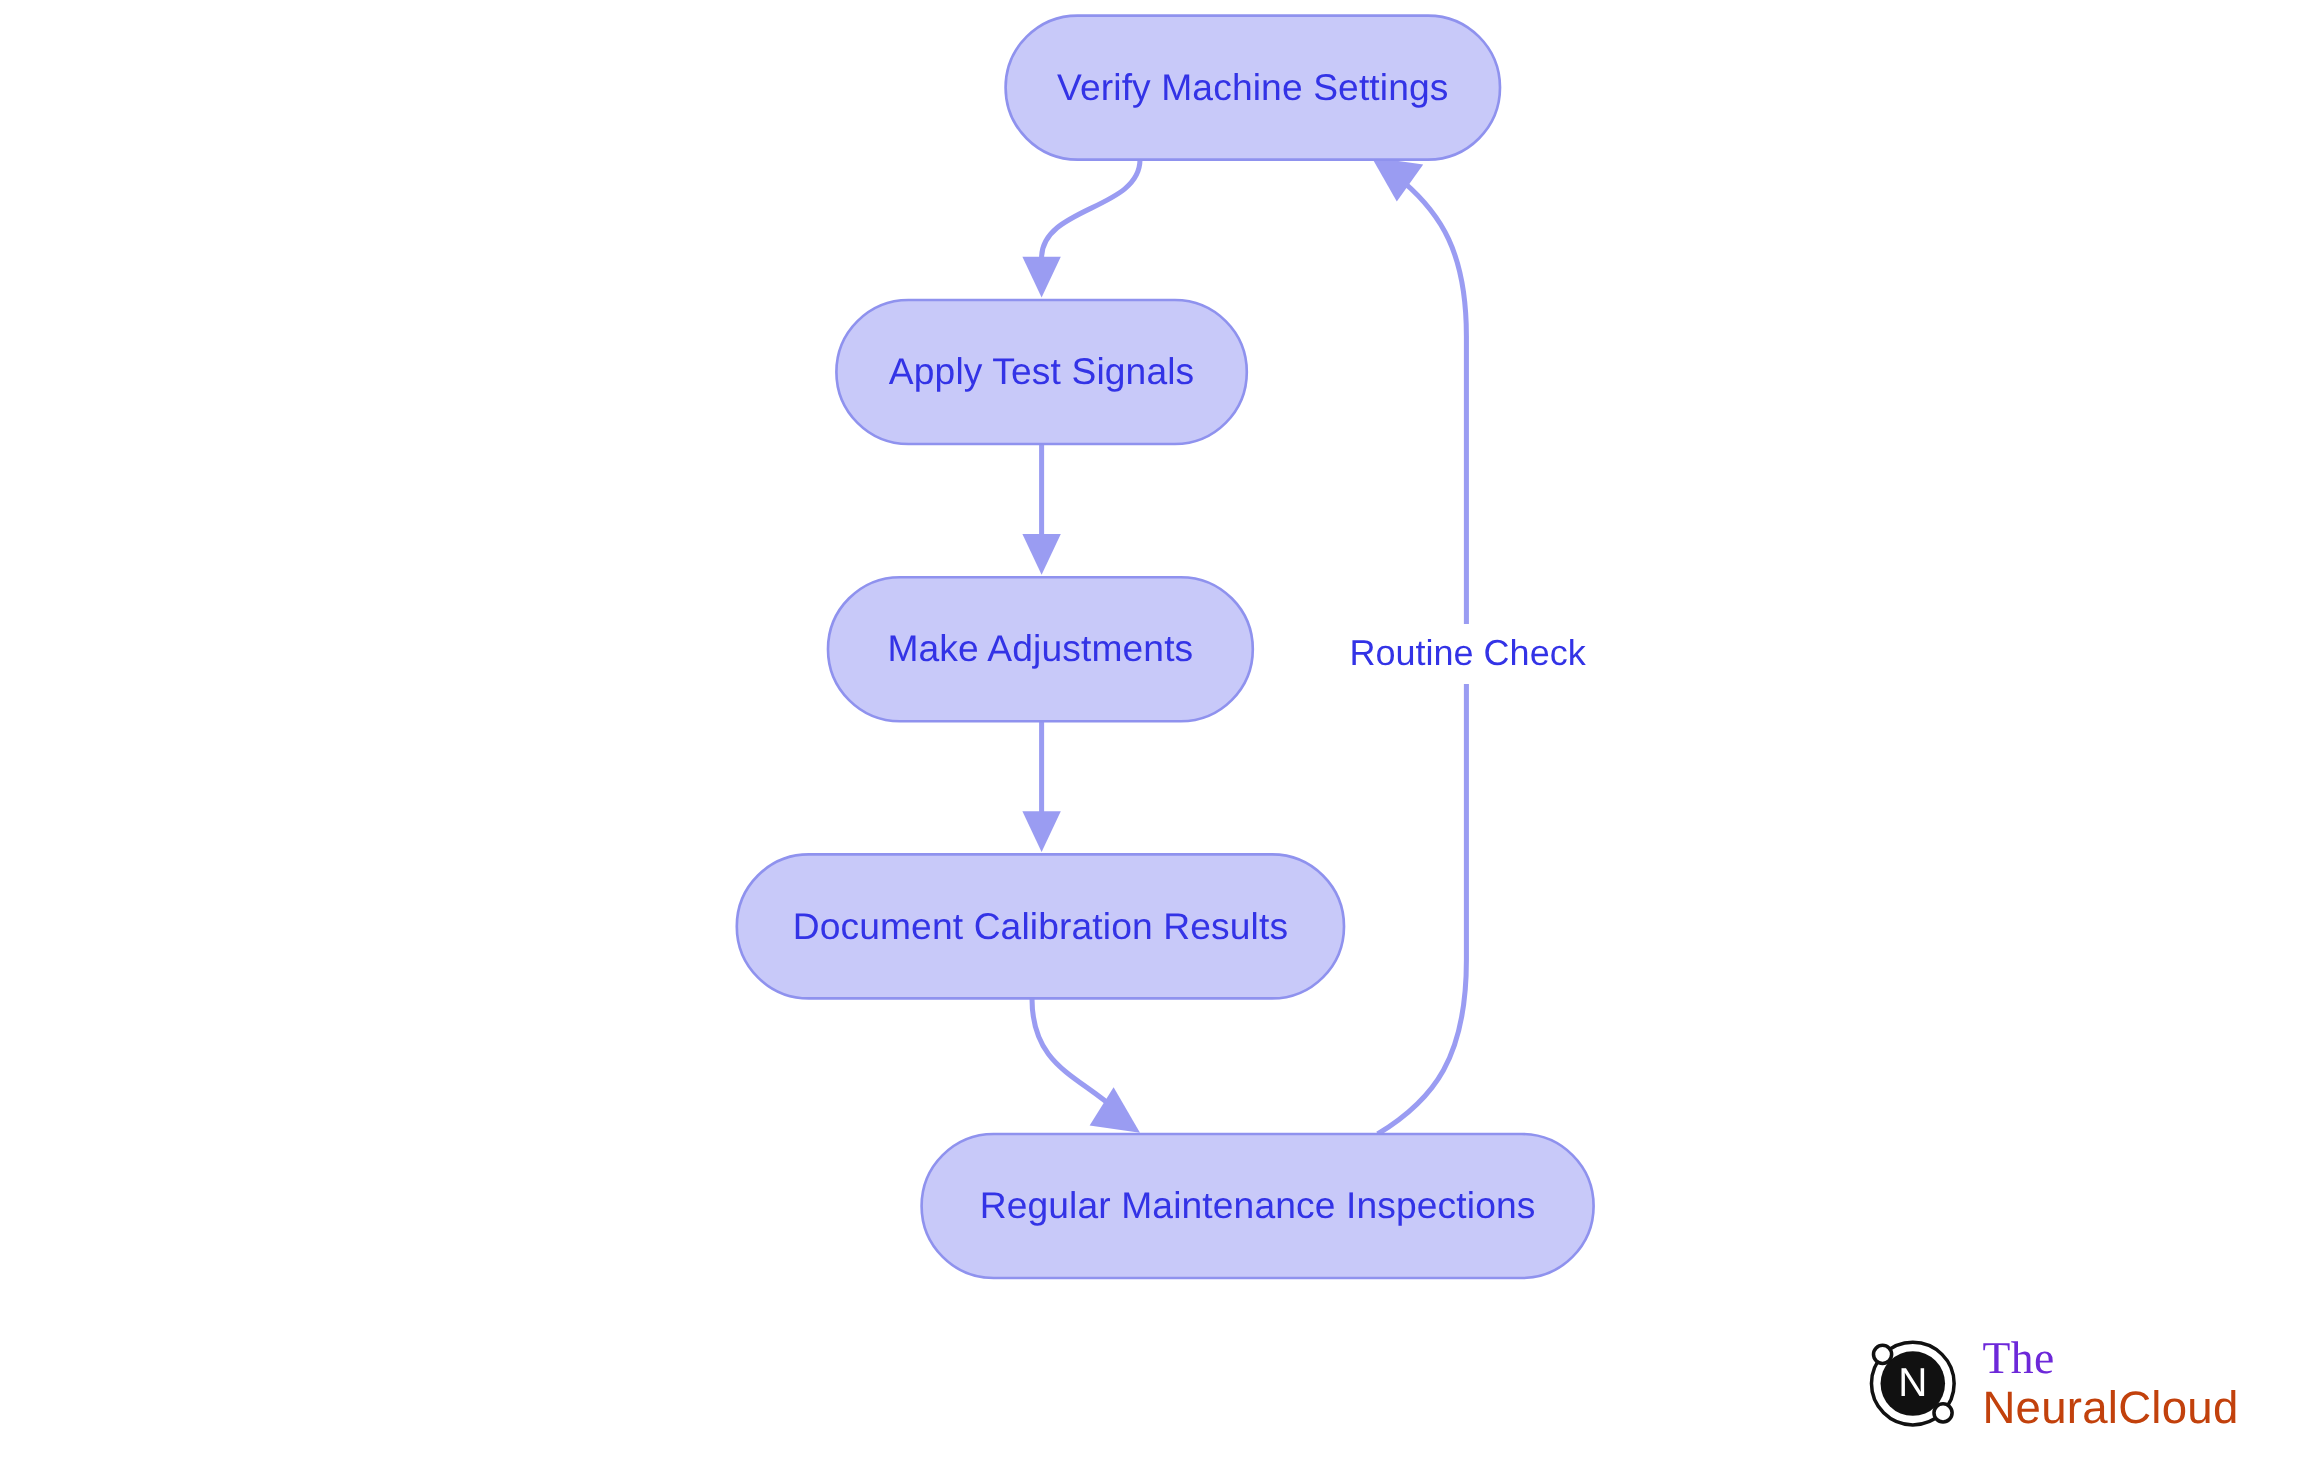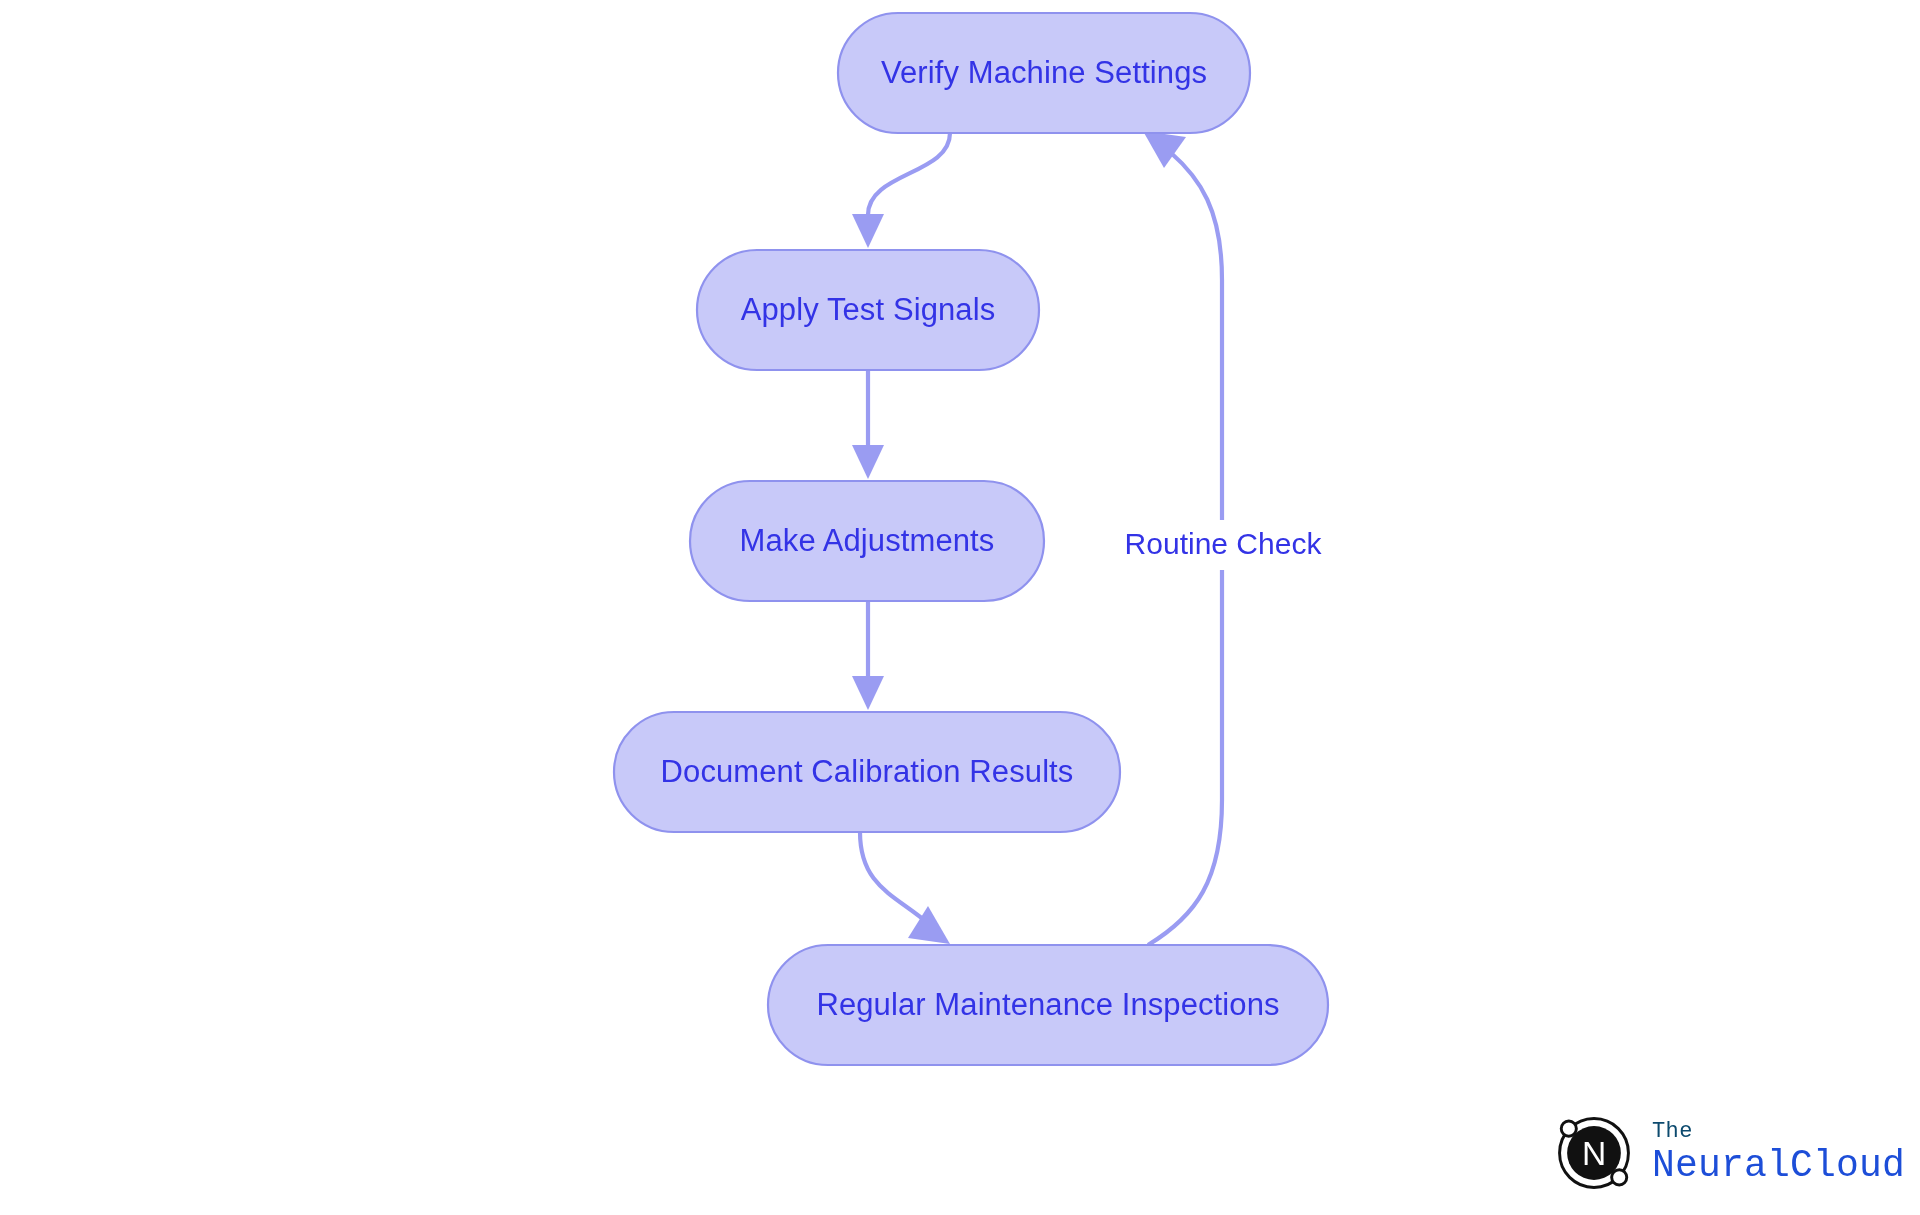"The" .logo-text .l1 { color: #0c4a6e -> #6d28d9; font-family: Liberation Mono, monospace -> Liberation Serif, serif; font-size: 22px -> 38px }
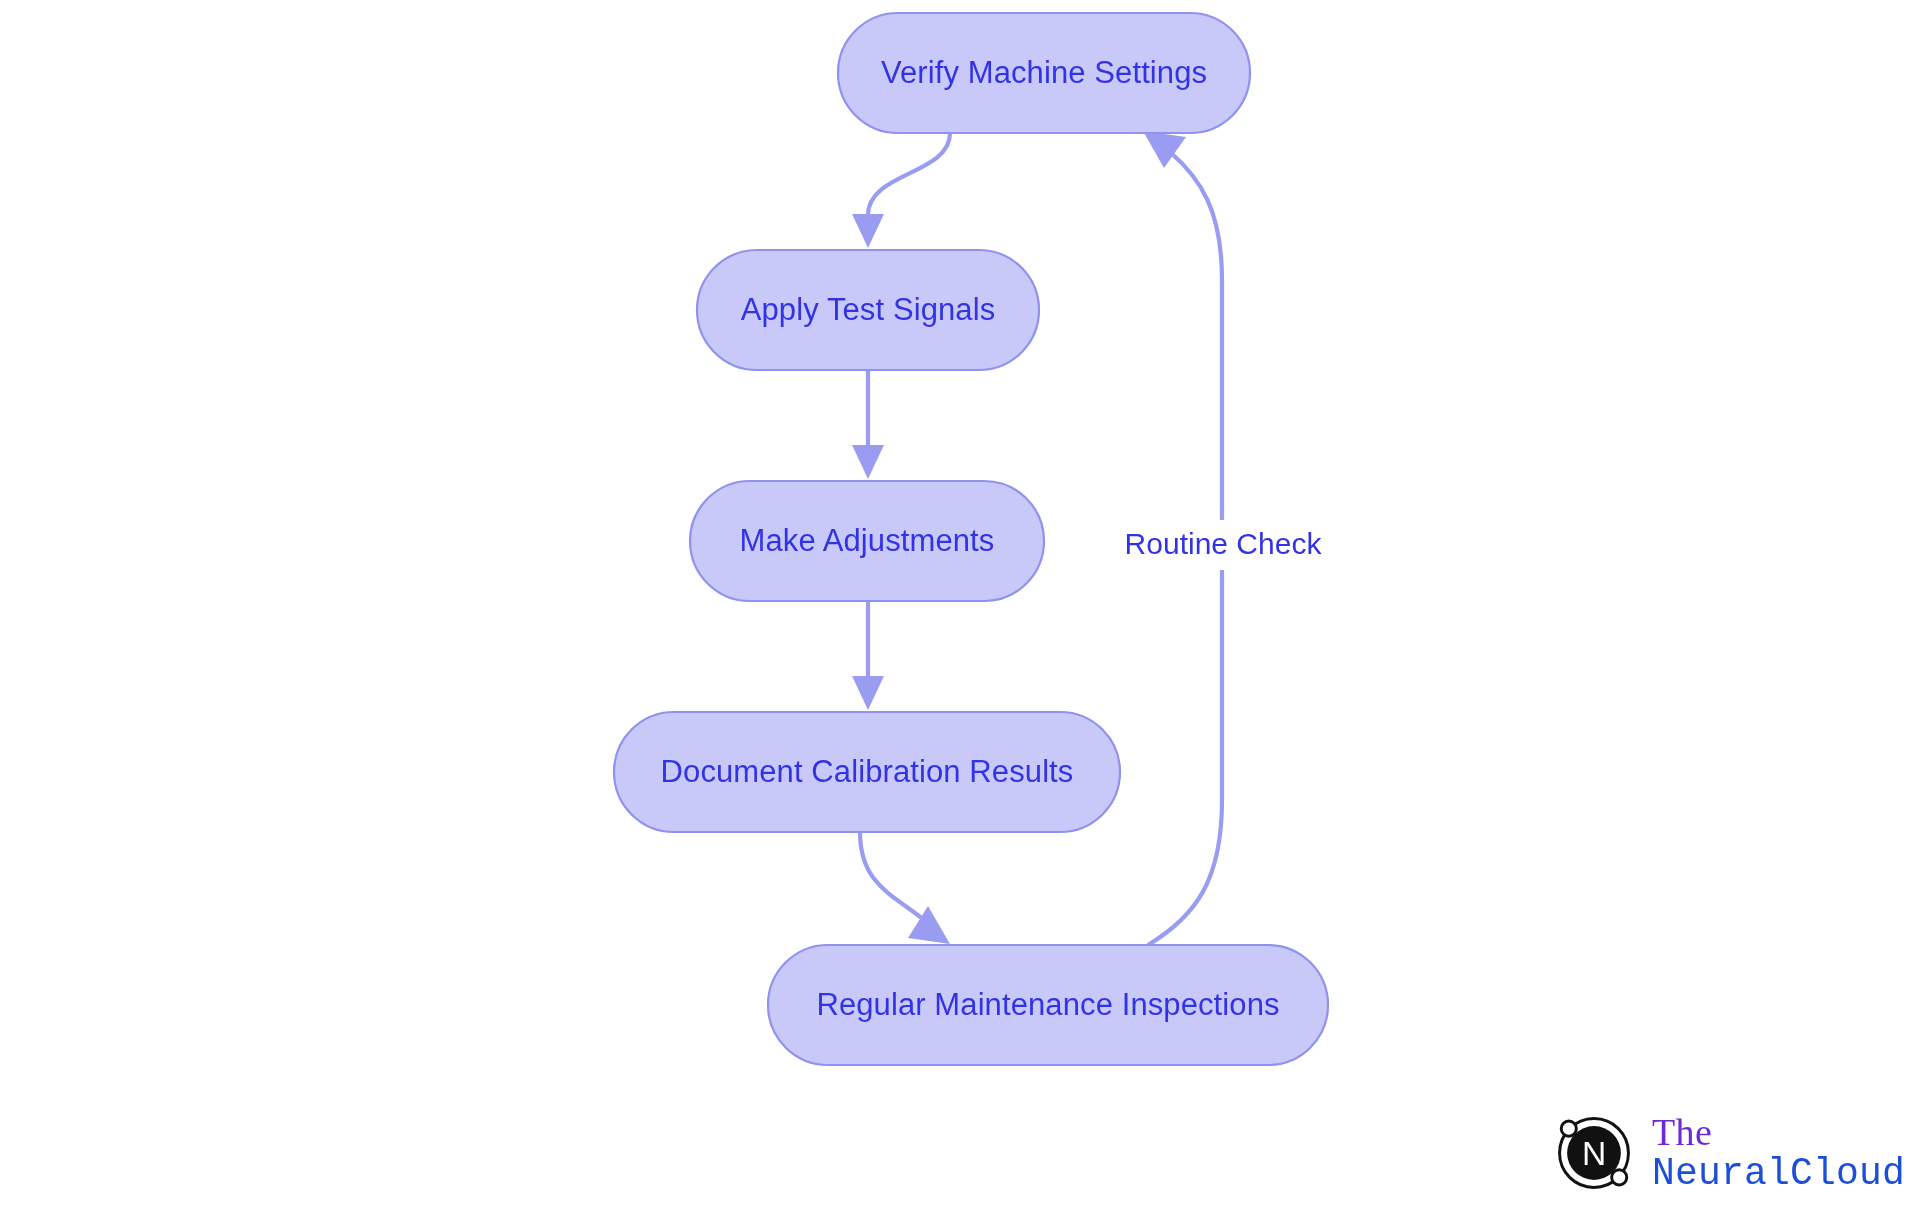"NeuralCloud" .logo-text .l2 { color: #1d4ed8 -> #c2410c; font-family: Liberation Mono, monospace -> Liberation Sans, sans-serif }
